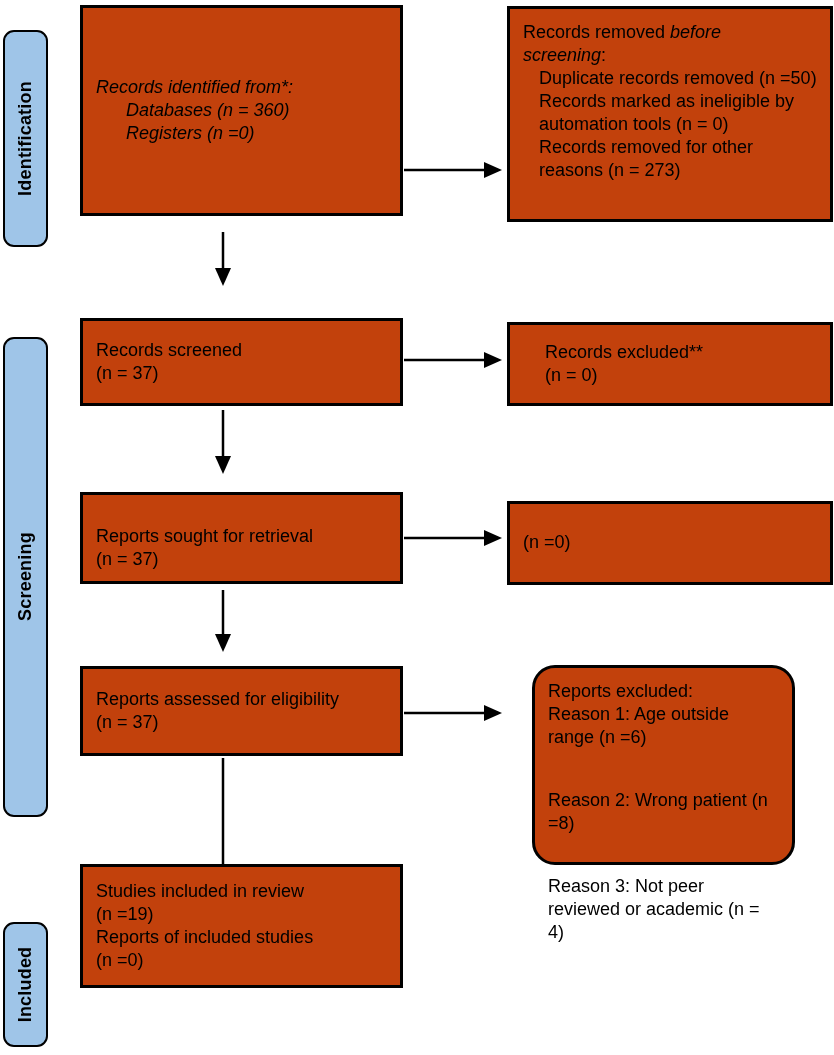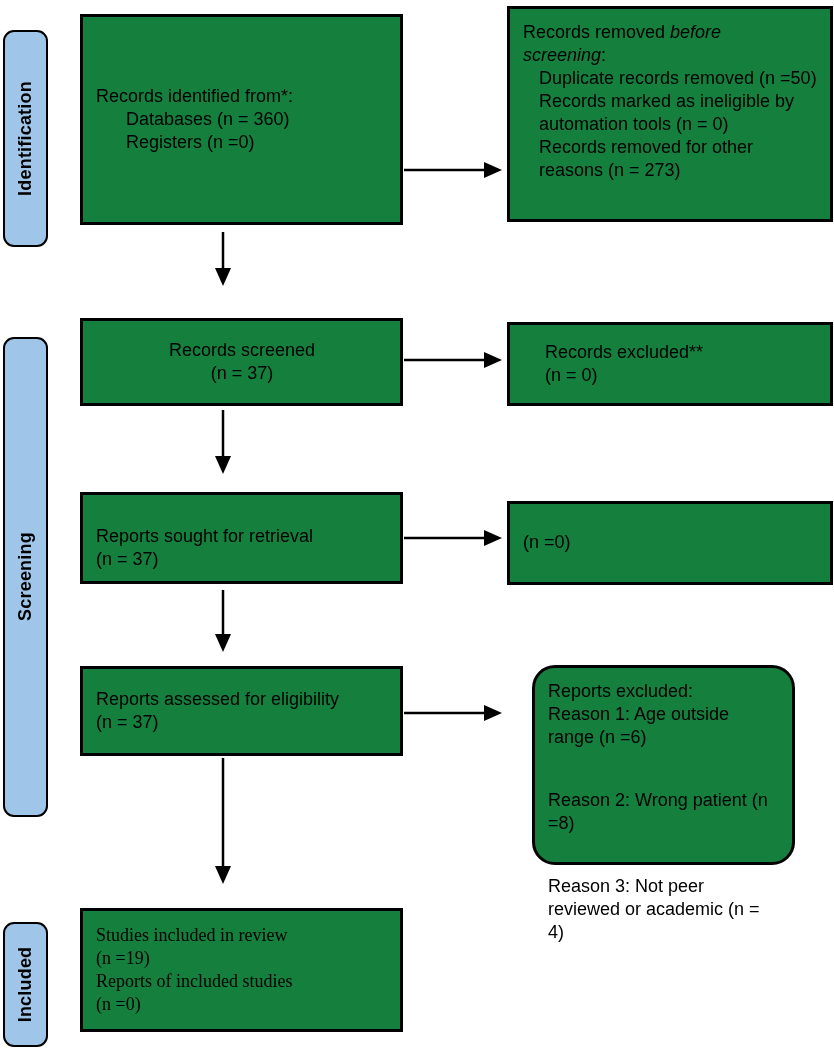"Records removed before" .box { background: #15803d -> #c2410c }
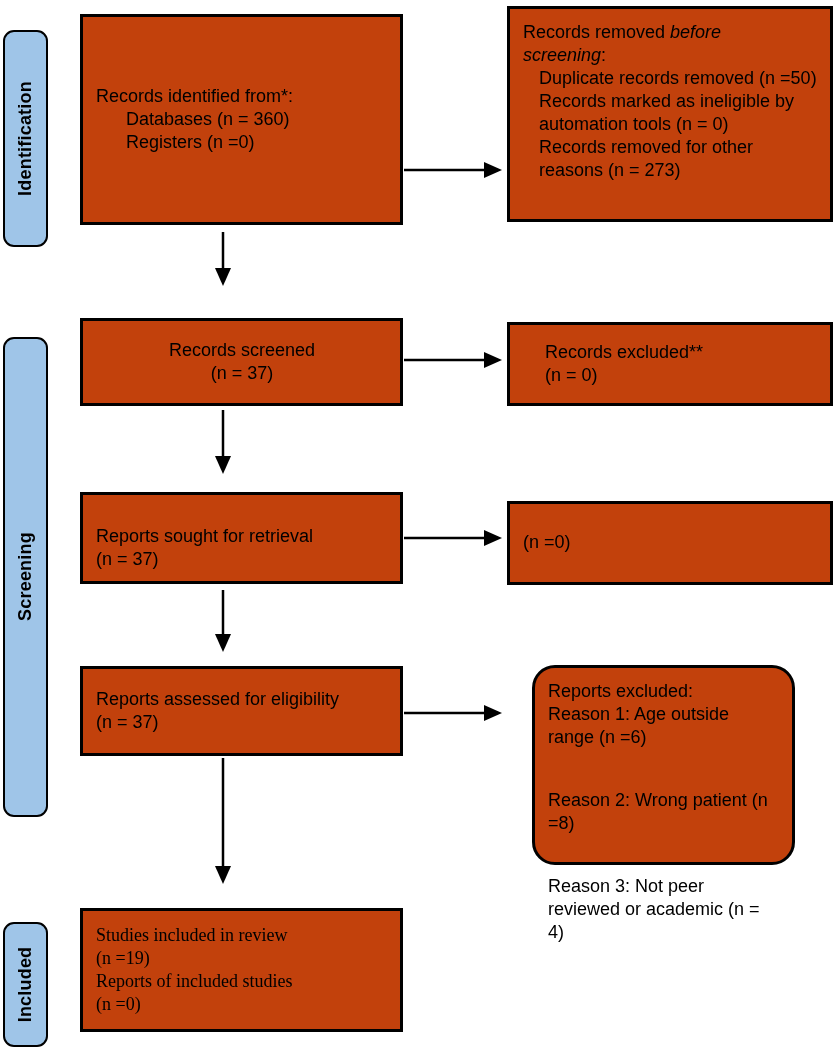"Records identified from*:" div.box { font-style: none -> italic; top: 14px -> 5px }
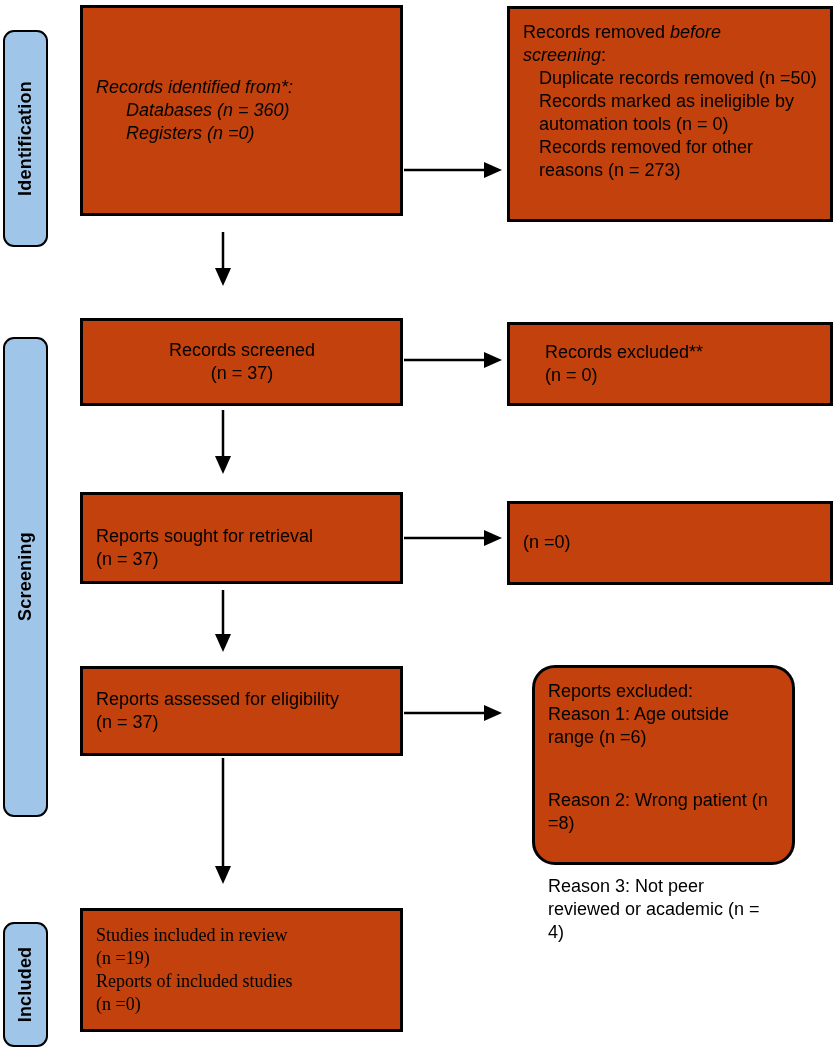"Records screened" div.box { text-align: center -> none }
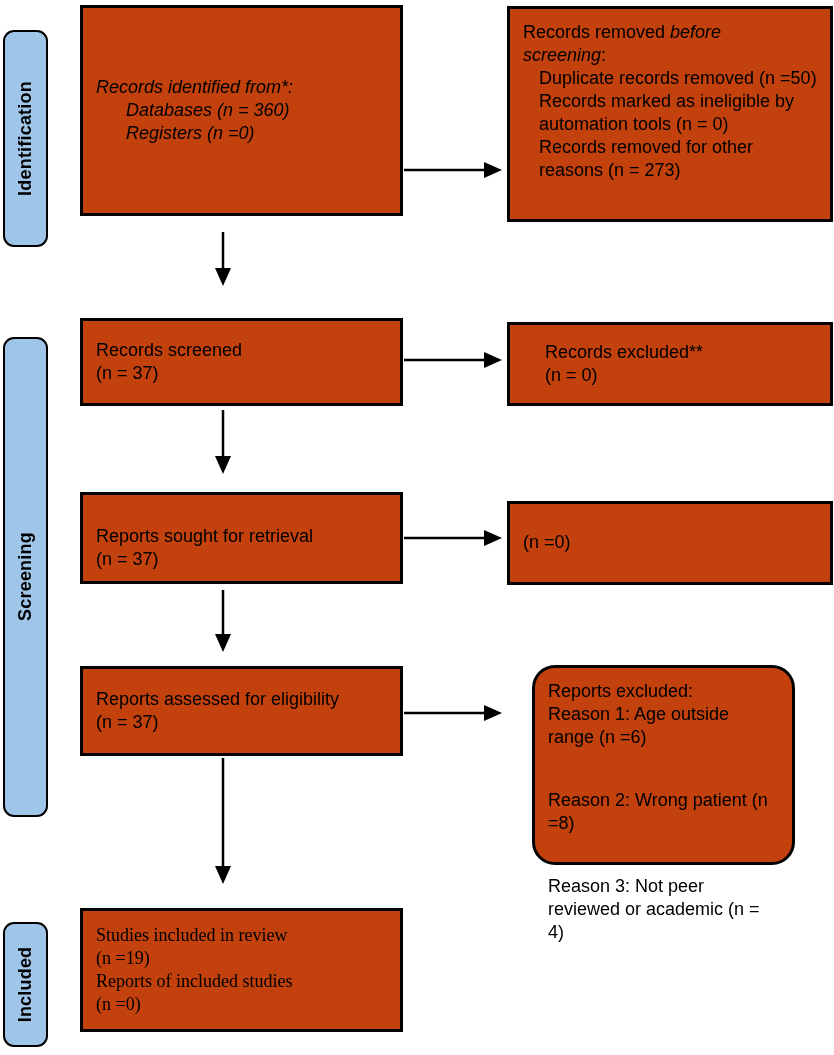"Studies included in review" div.box { font-family: Liberation Serif, serif -> none; top: 908px -> 864px }
